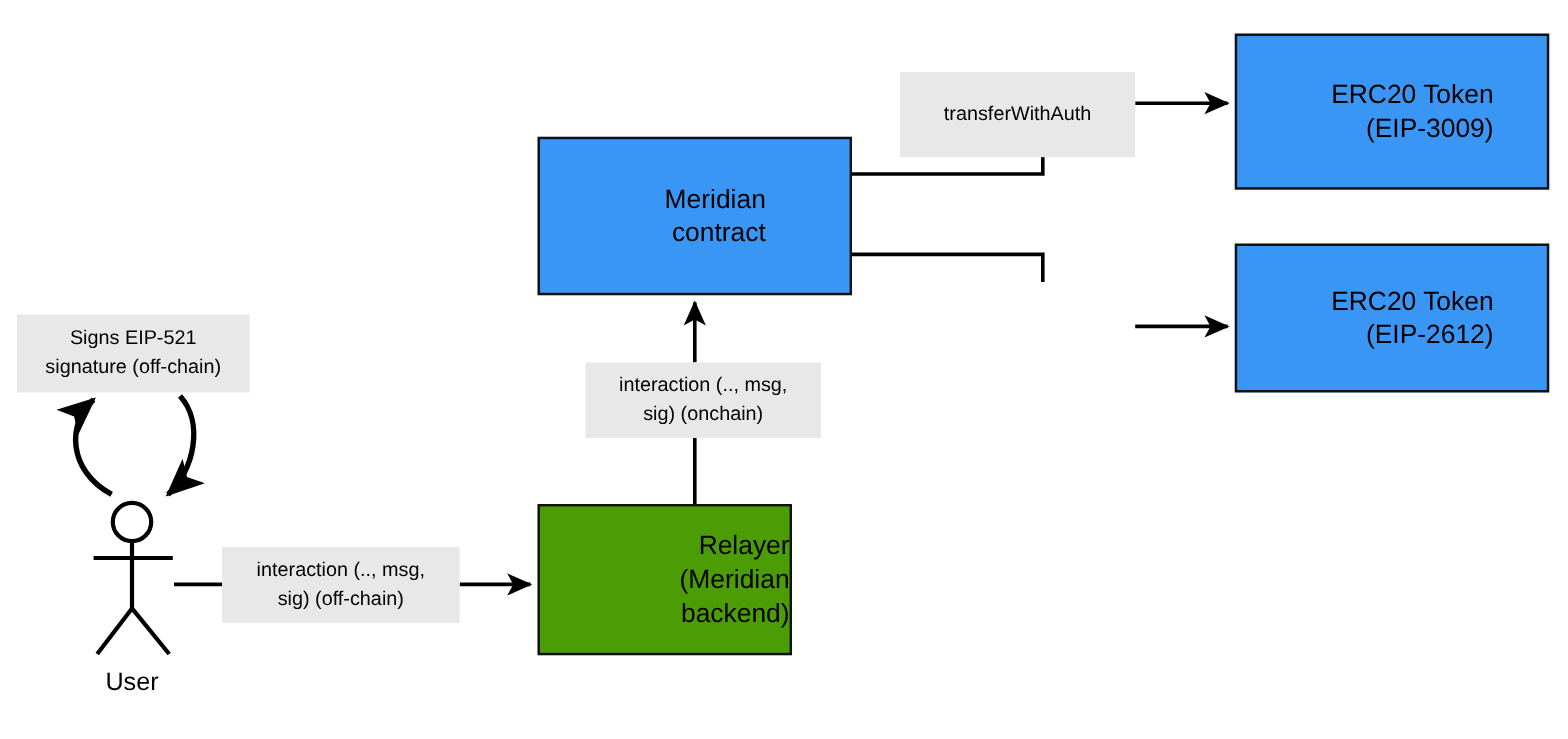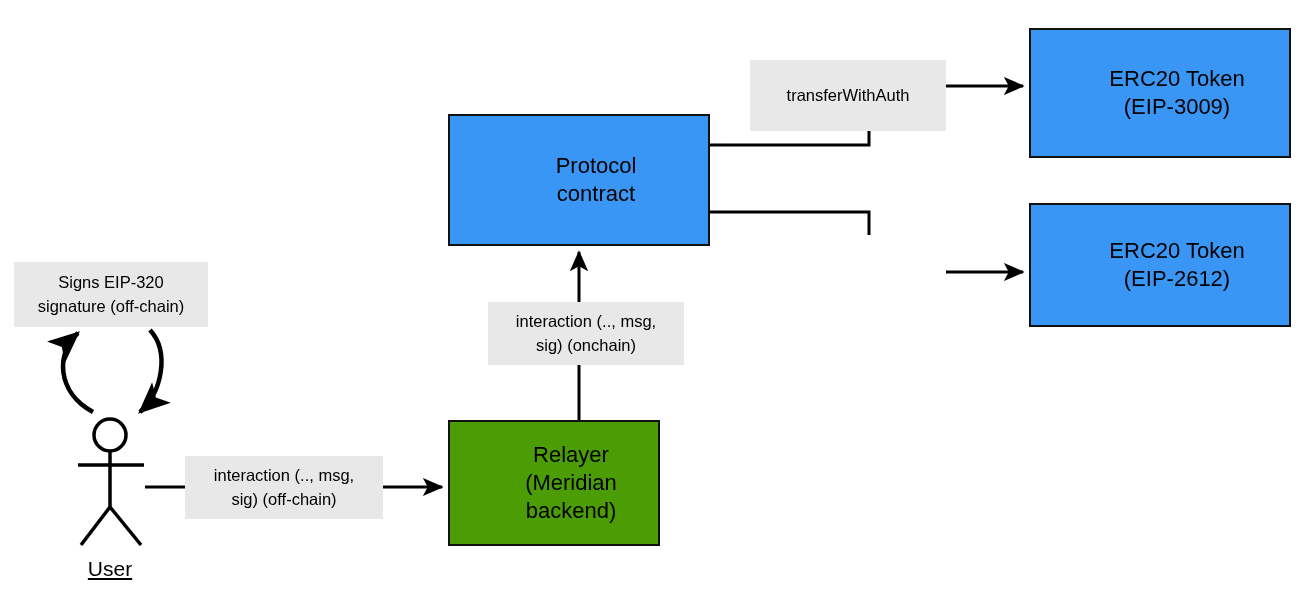"ERC20 Token" .node { text-align: center -> right }
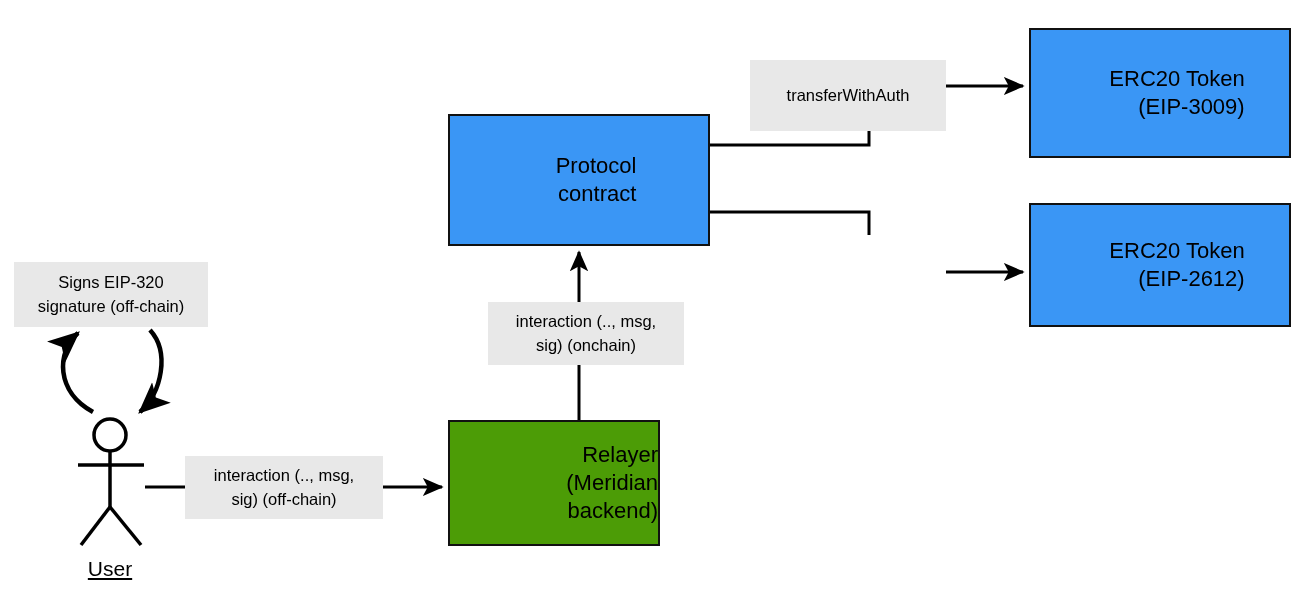"Protocol" div.node { text: Protocol -> Meridian }
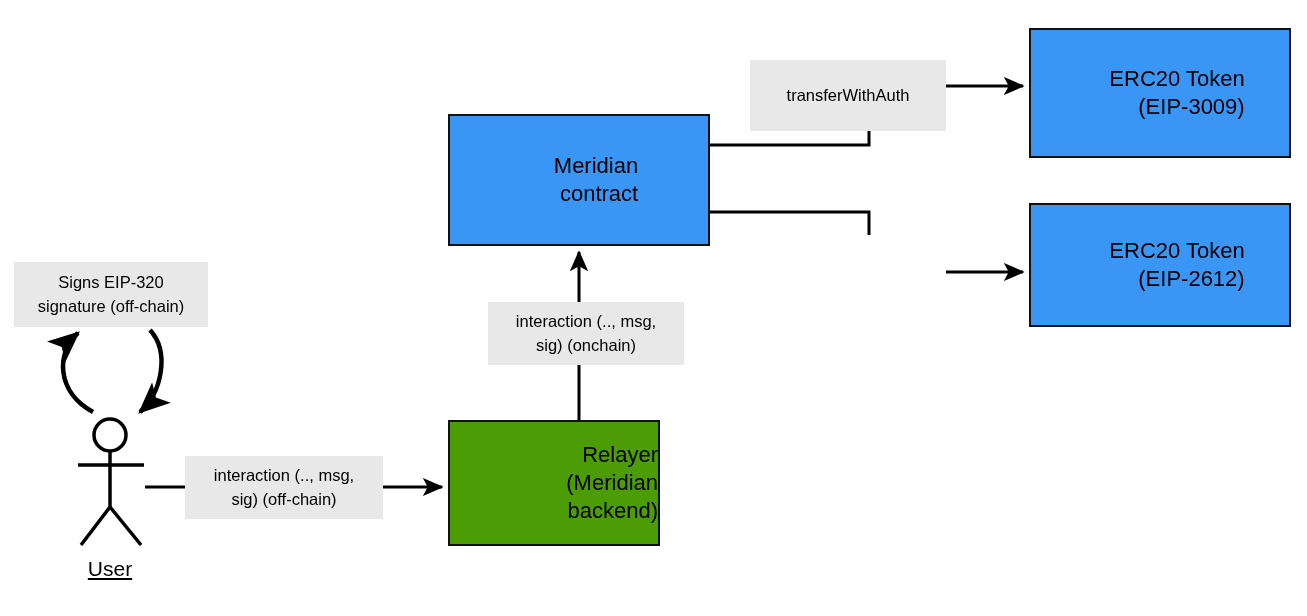"Signs EIP-320" div.label-box { text: EIP-320 -> EIP-521 }
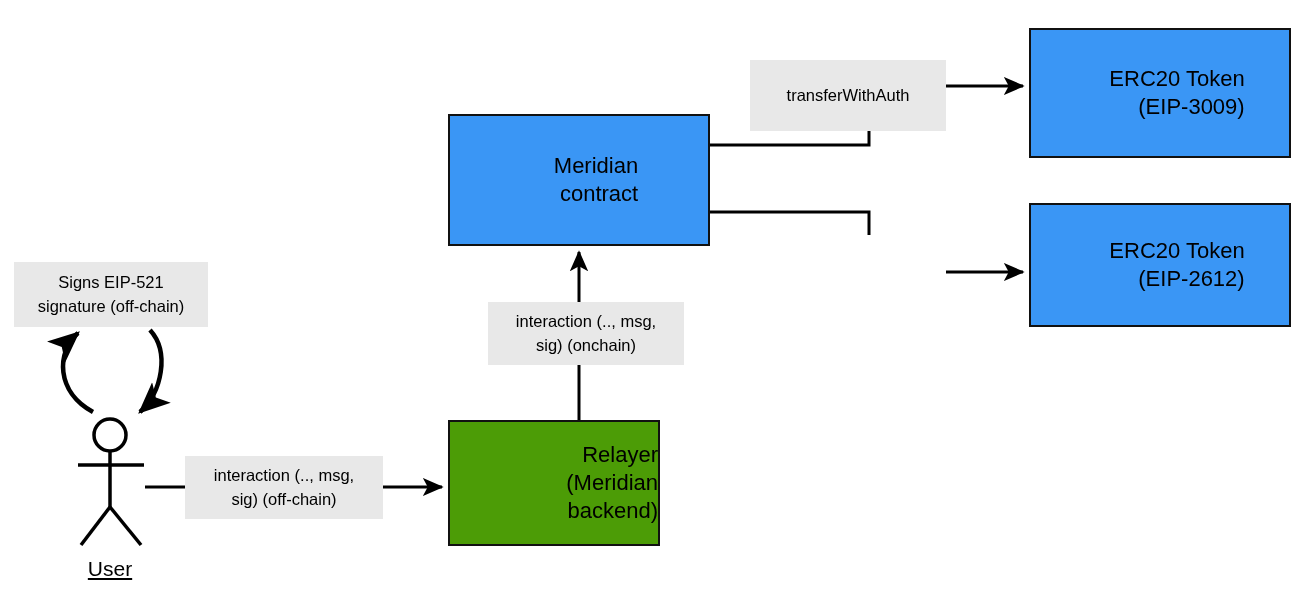"User" div.actor-caption { text-decoration: underline -> none }
